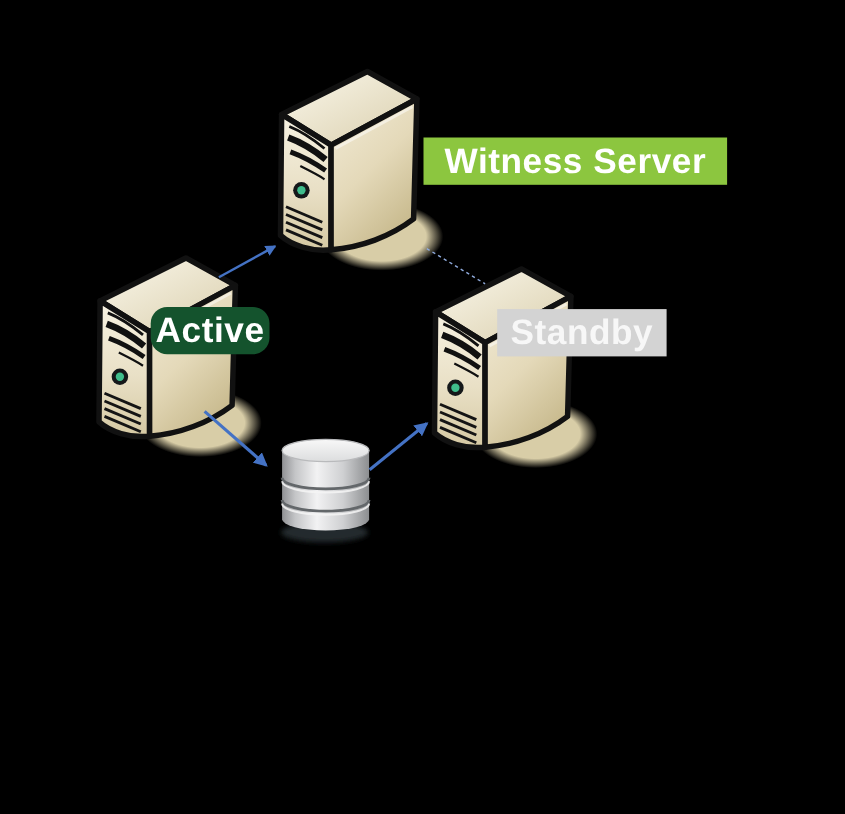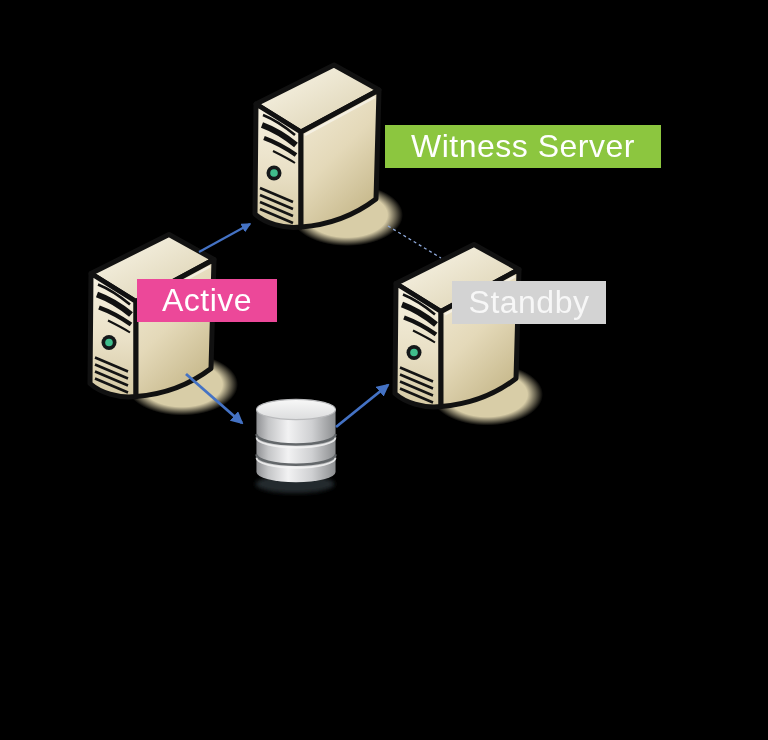"Witness Server" .label { font-weight: 400 -> 700 }
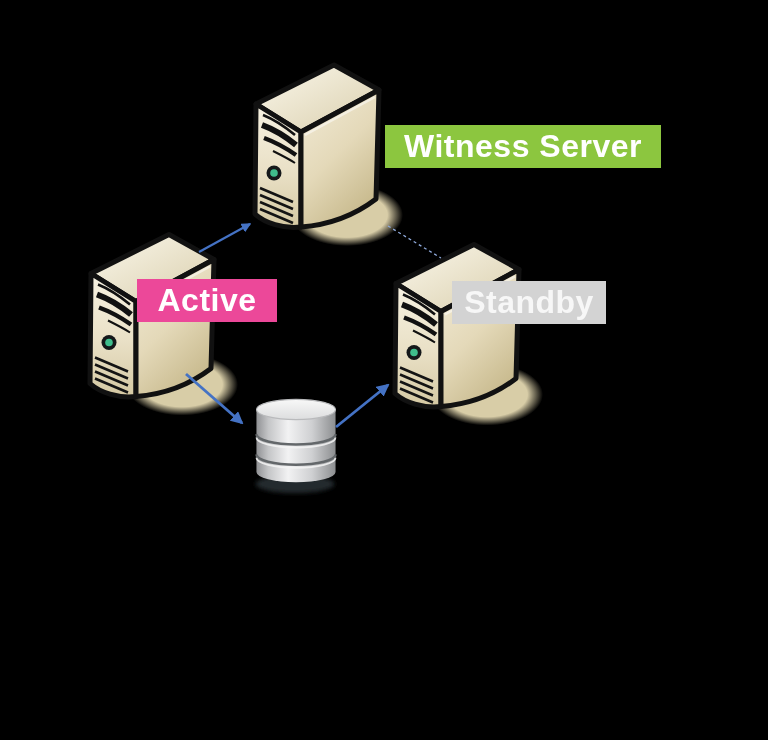"Active" .label-active { background: #ec4899 -> #14532d; border-radius: none -> 15px; width: 140px -> 108px }
